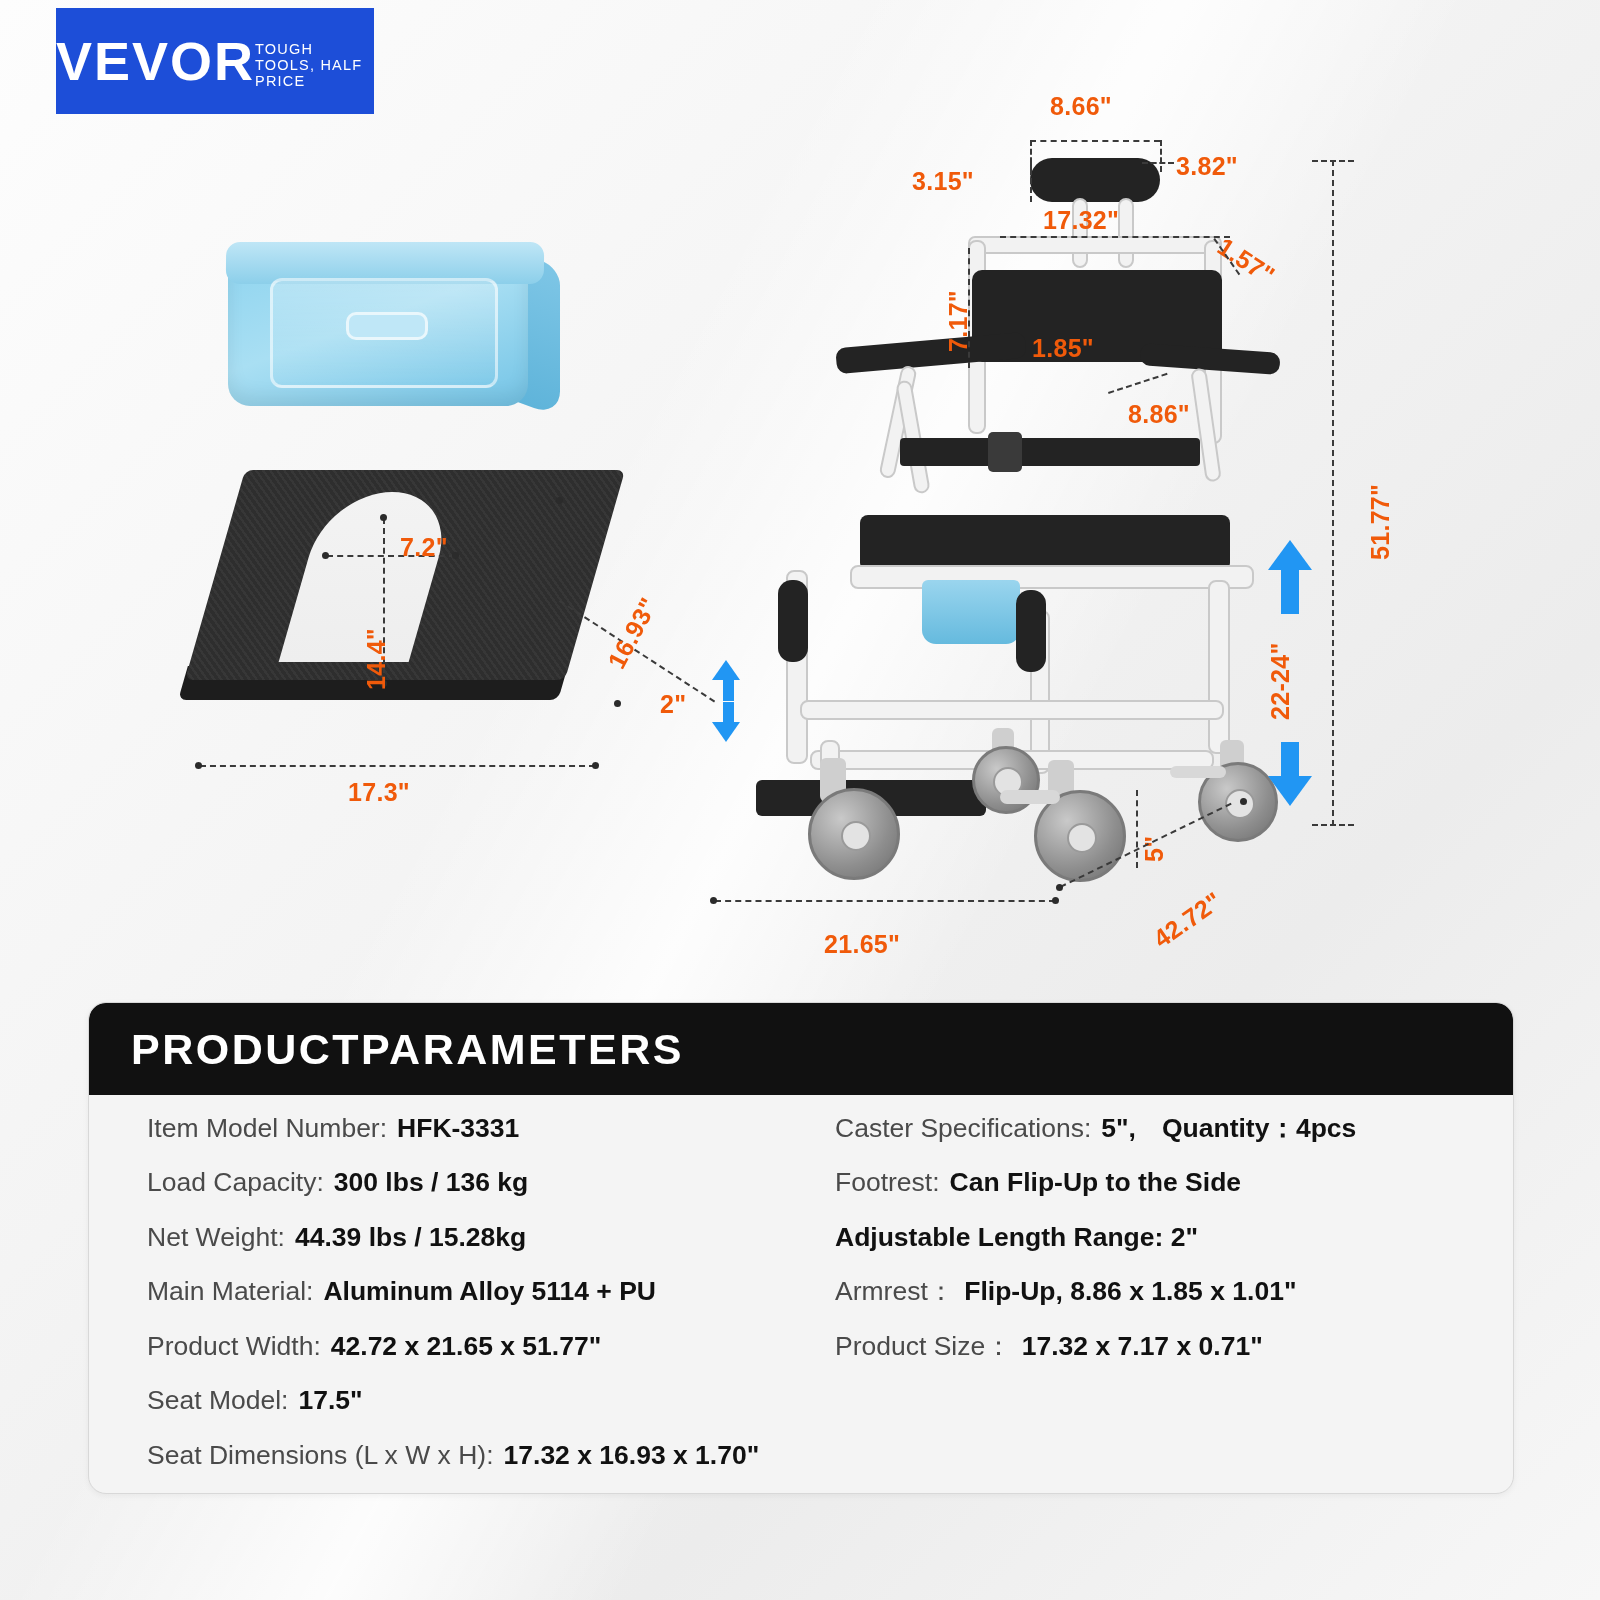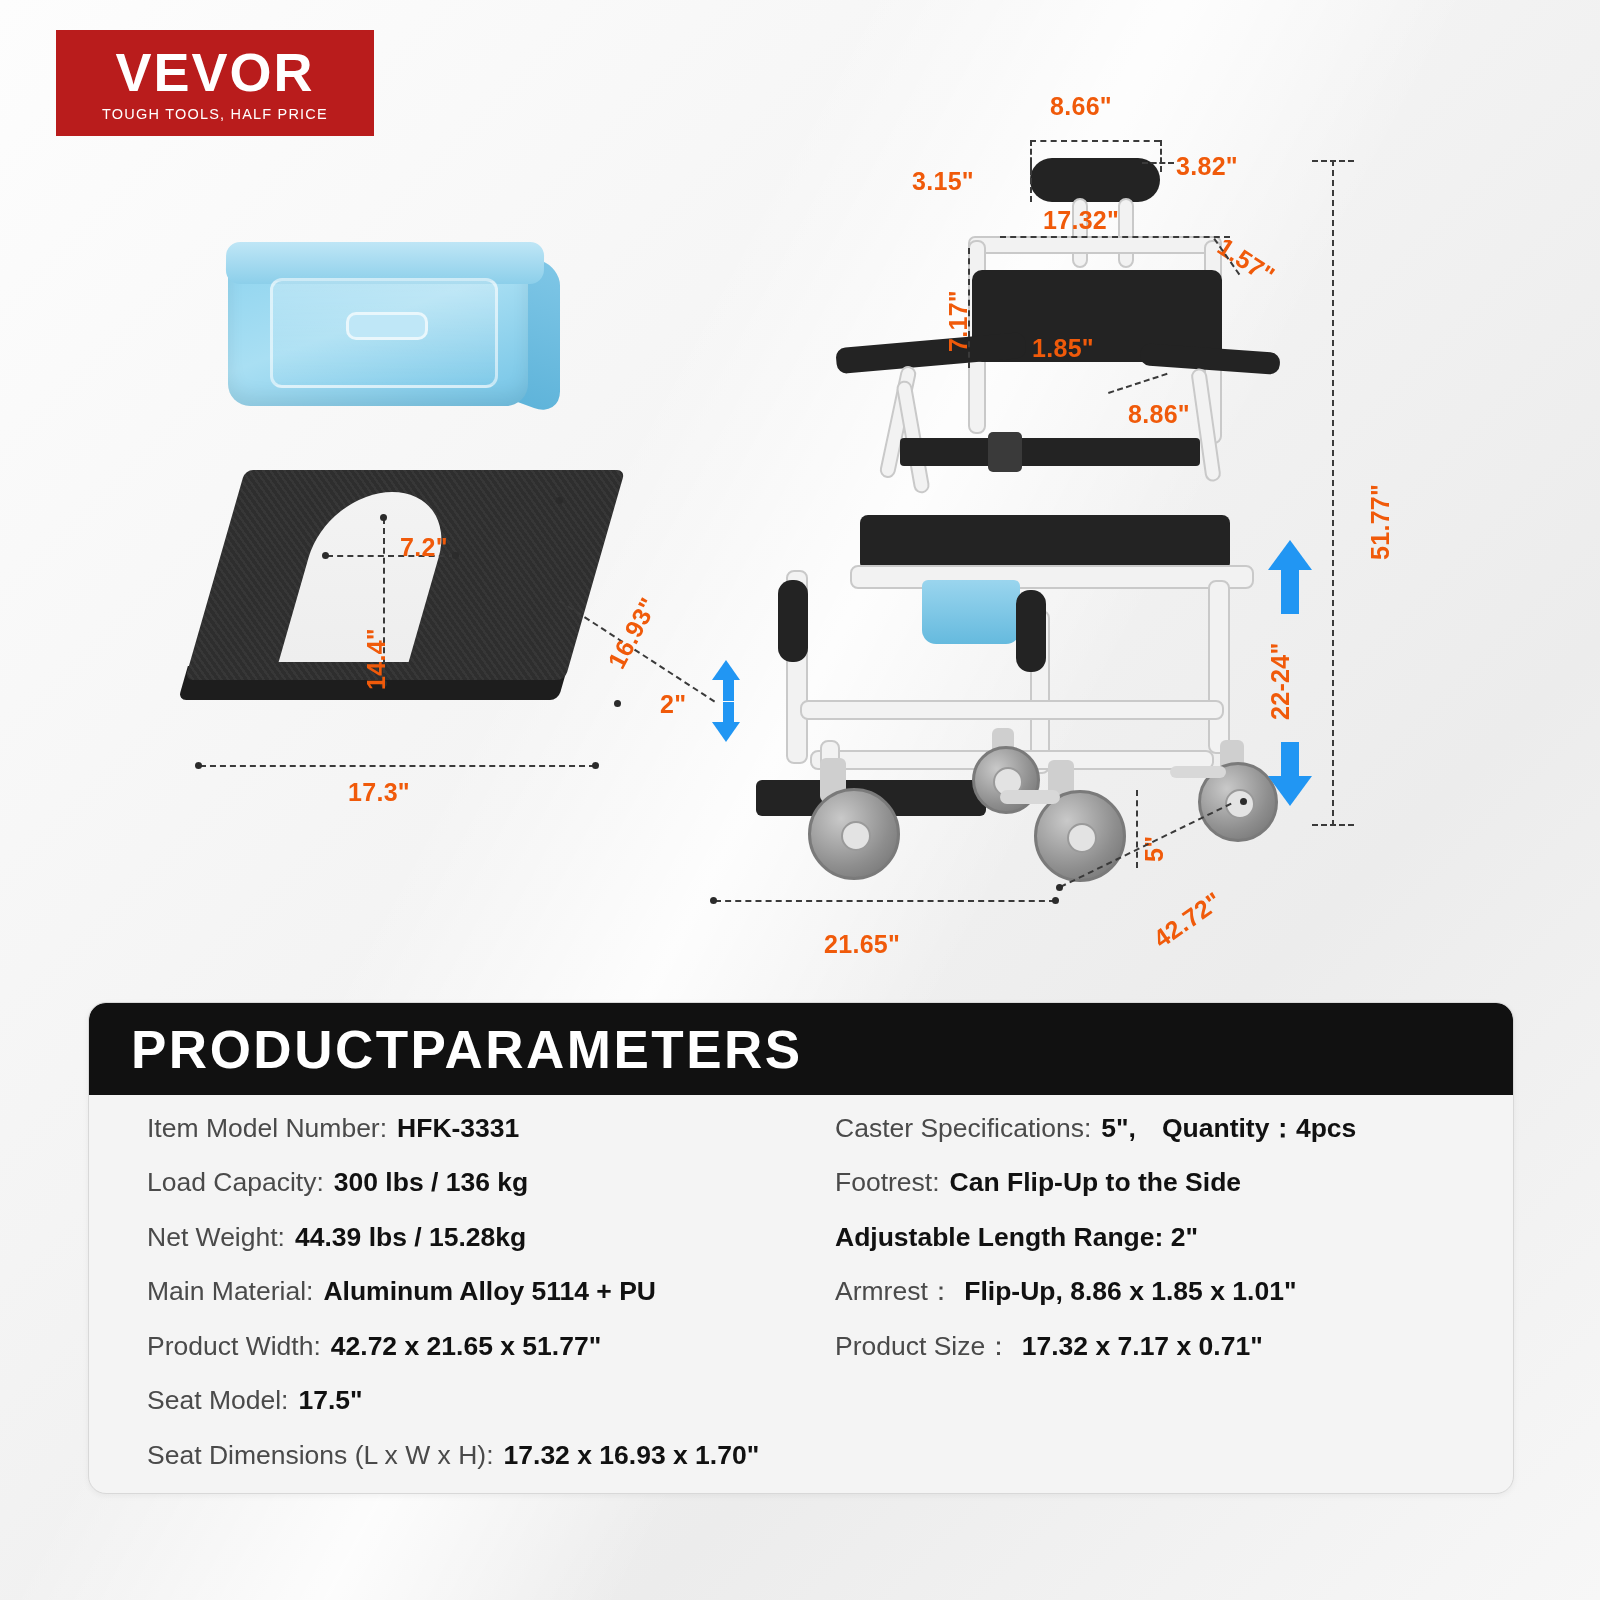"VEVOR" .logo { background: #b91c1c -> #1d4ed8; flex-direction: column -> none; top: 30px -> 8px }
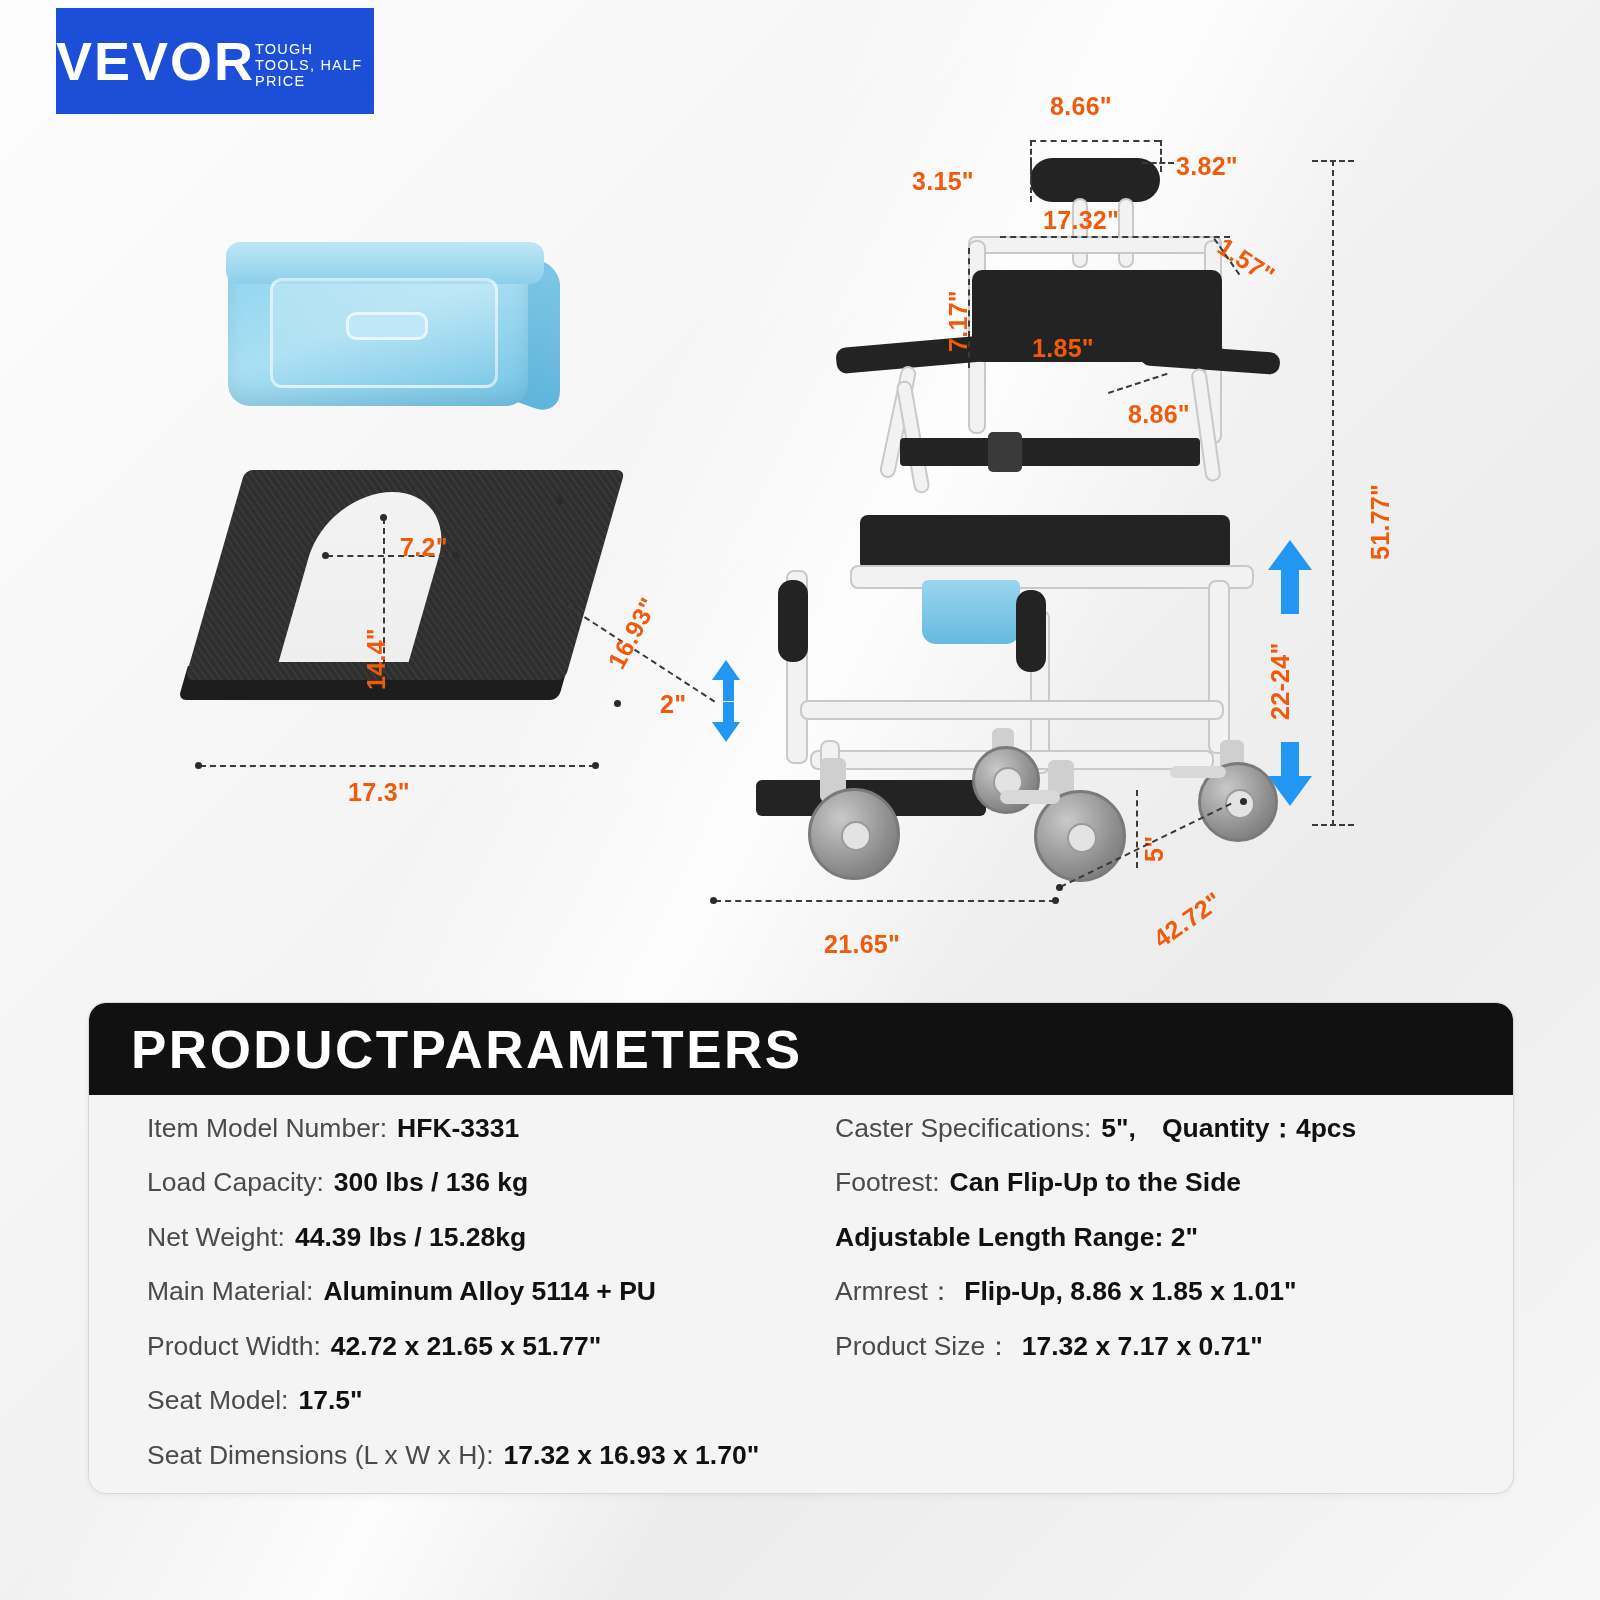"PRODUCTPARAMETERS" .params-hd h1 { font-size: 53px -> 43px }
